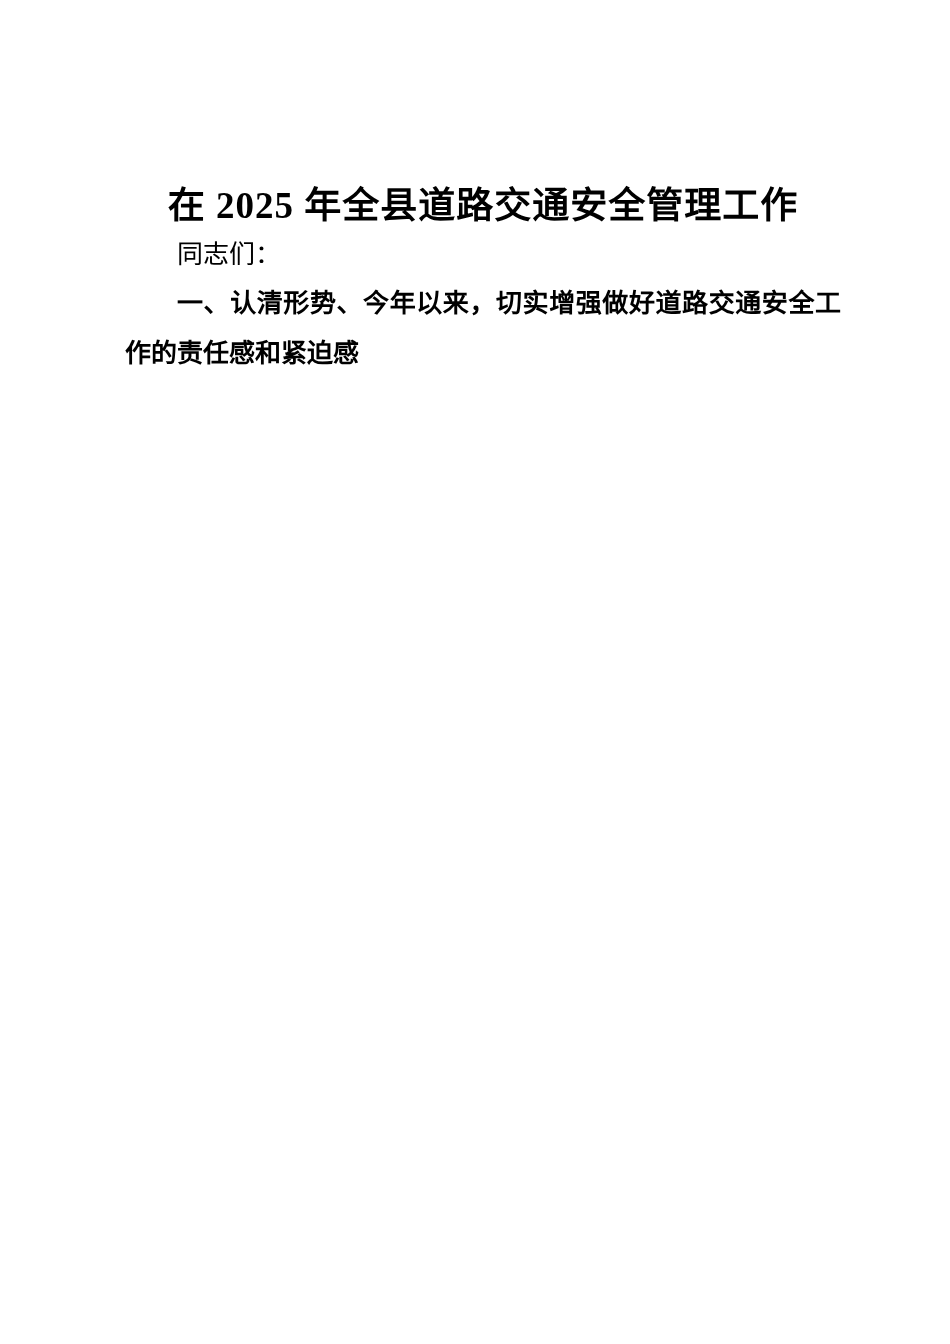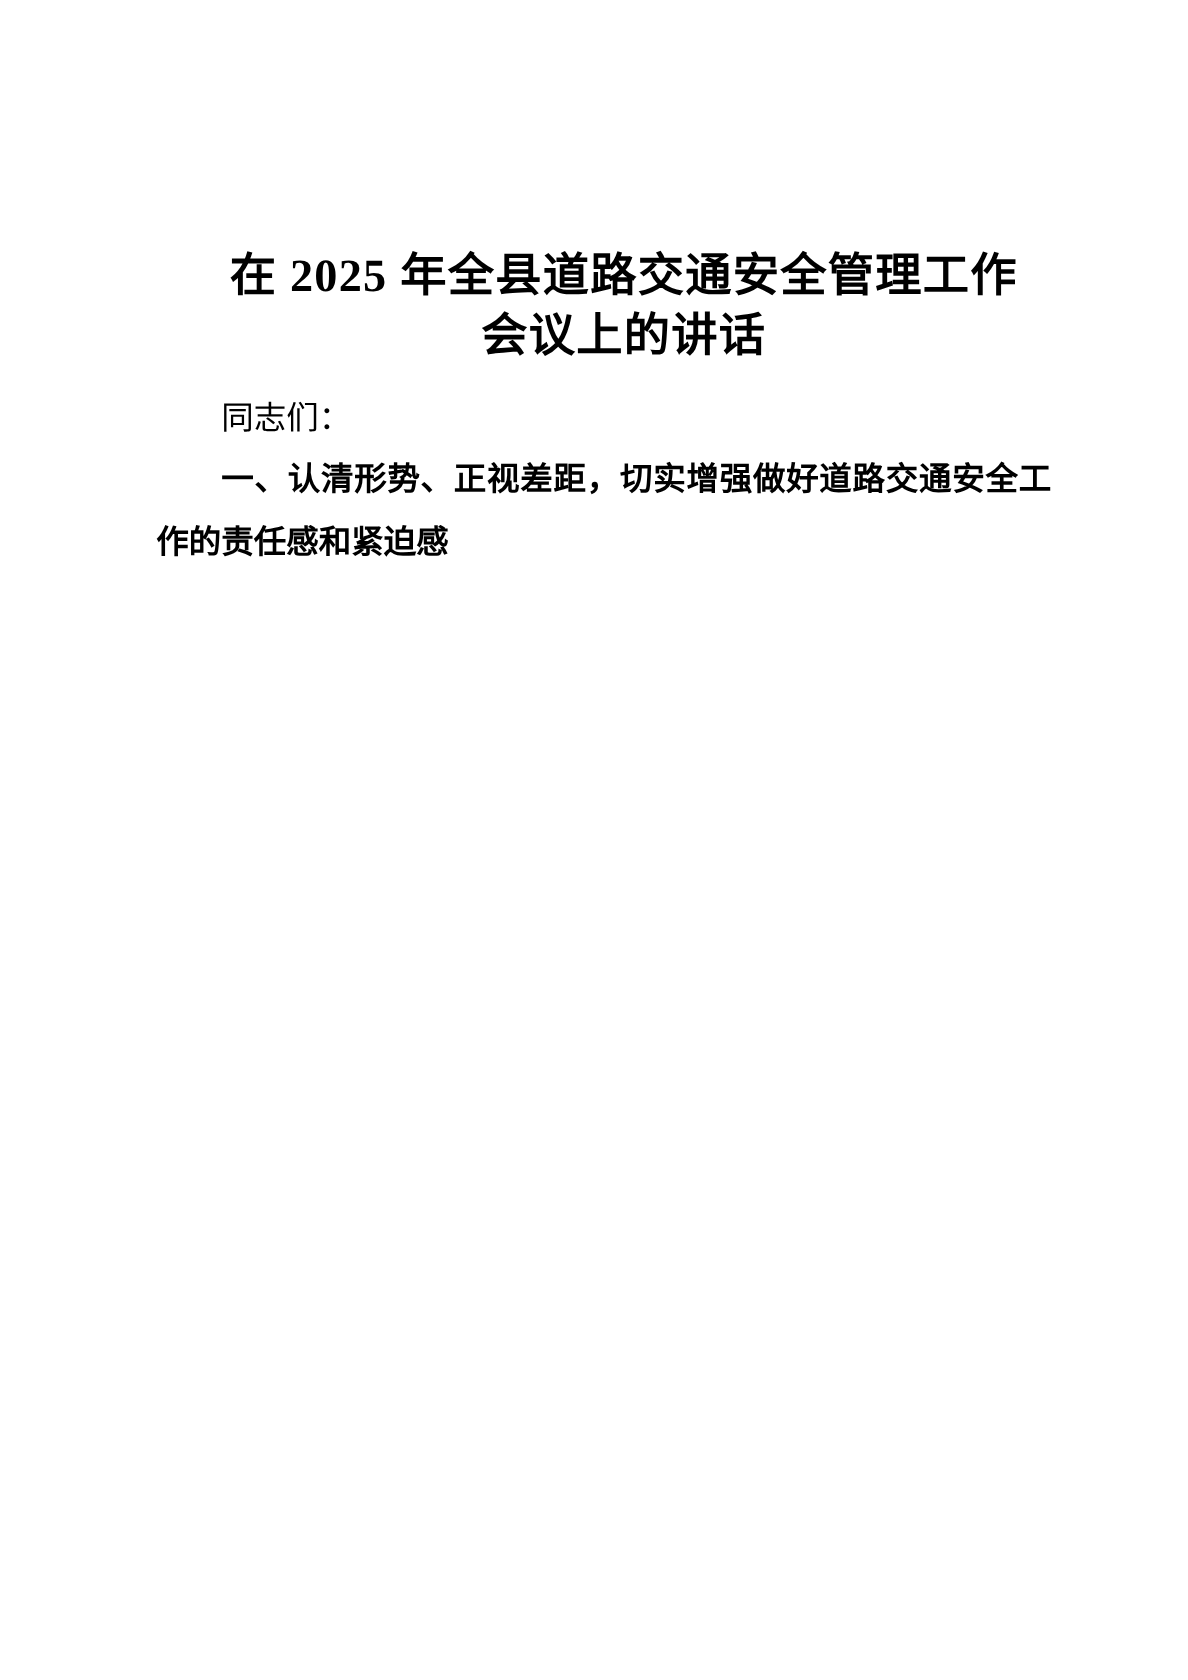"在 2025 年全县道路交通安全管理工作" .doc-title { margin: 16px -> 0 }
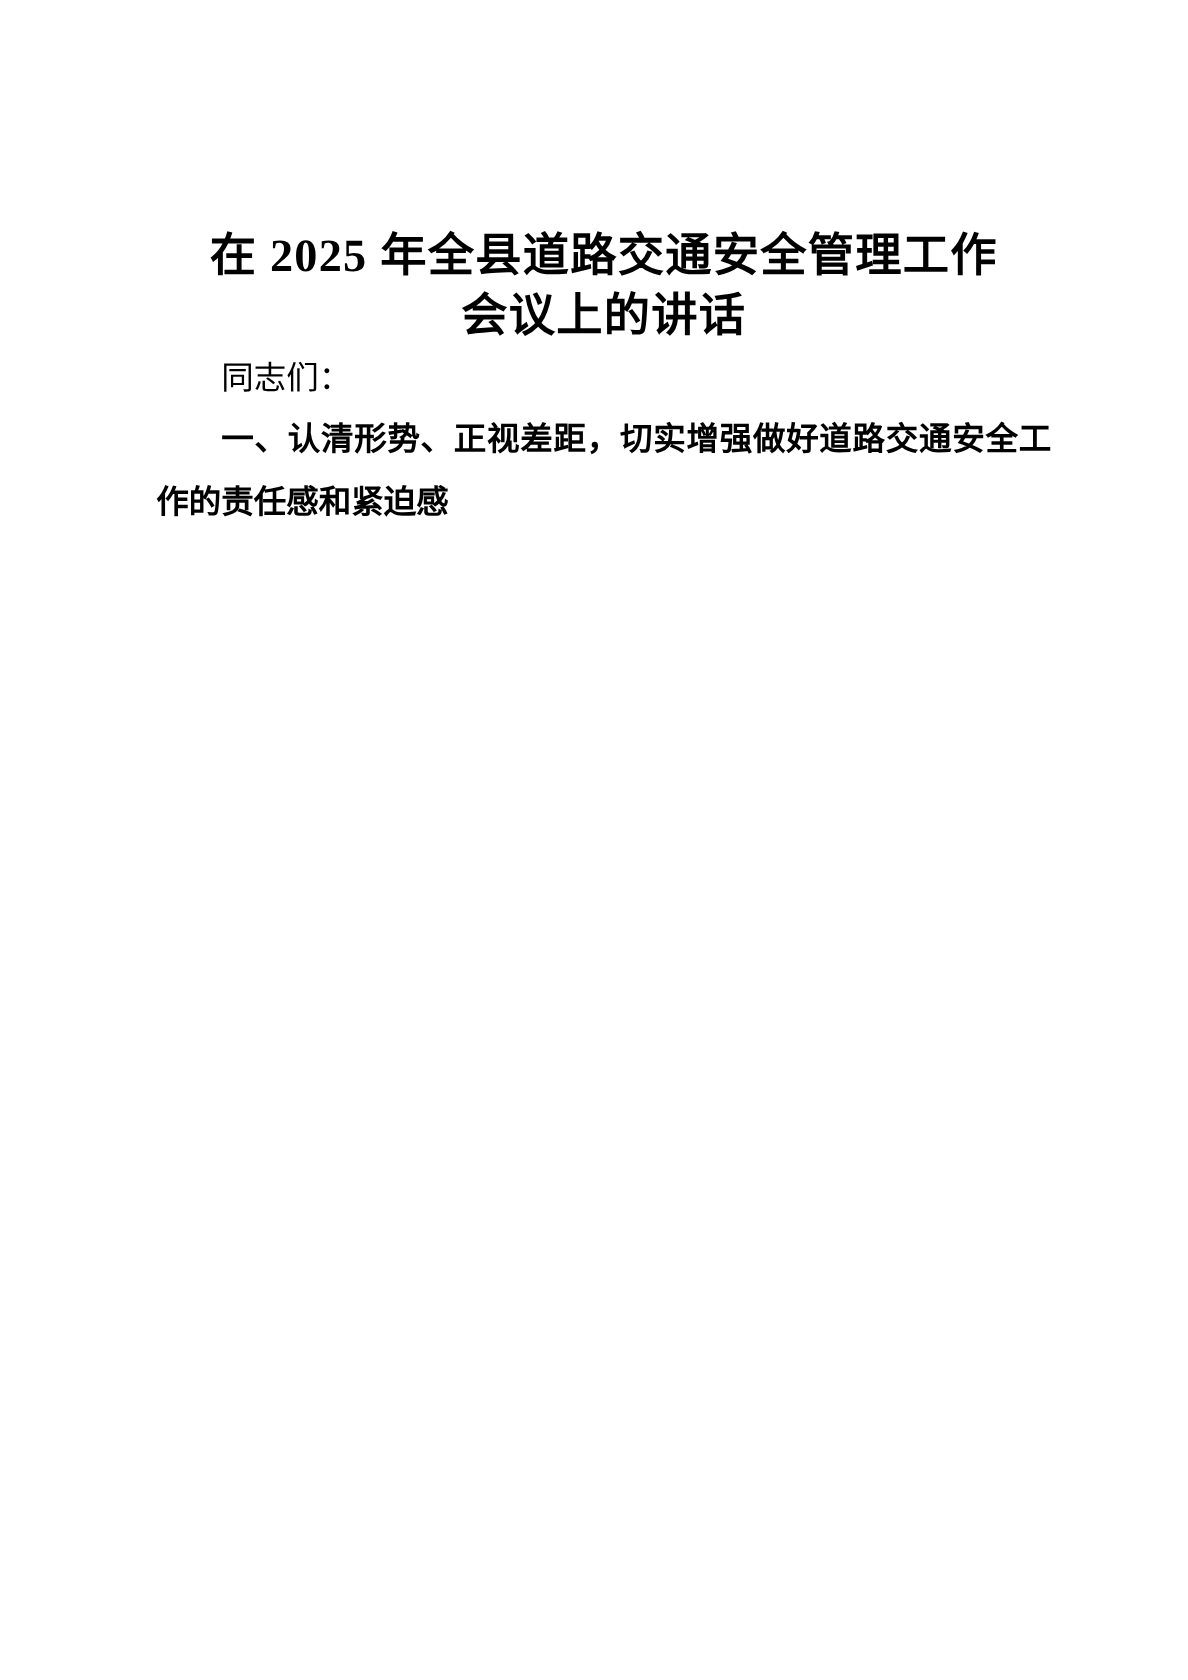"会议上的讲话" span.title-line { html: <span>会议上的讲话</span> -> none }
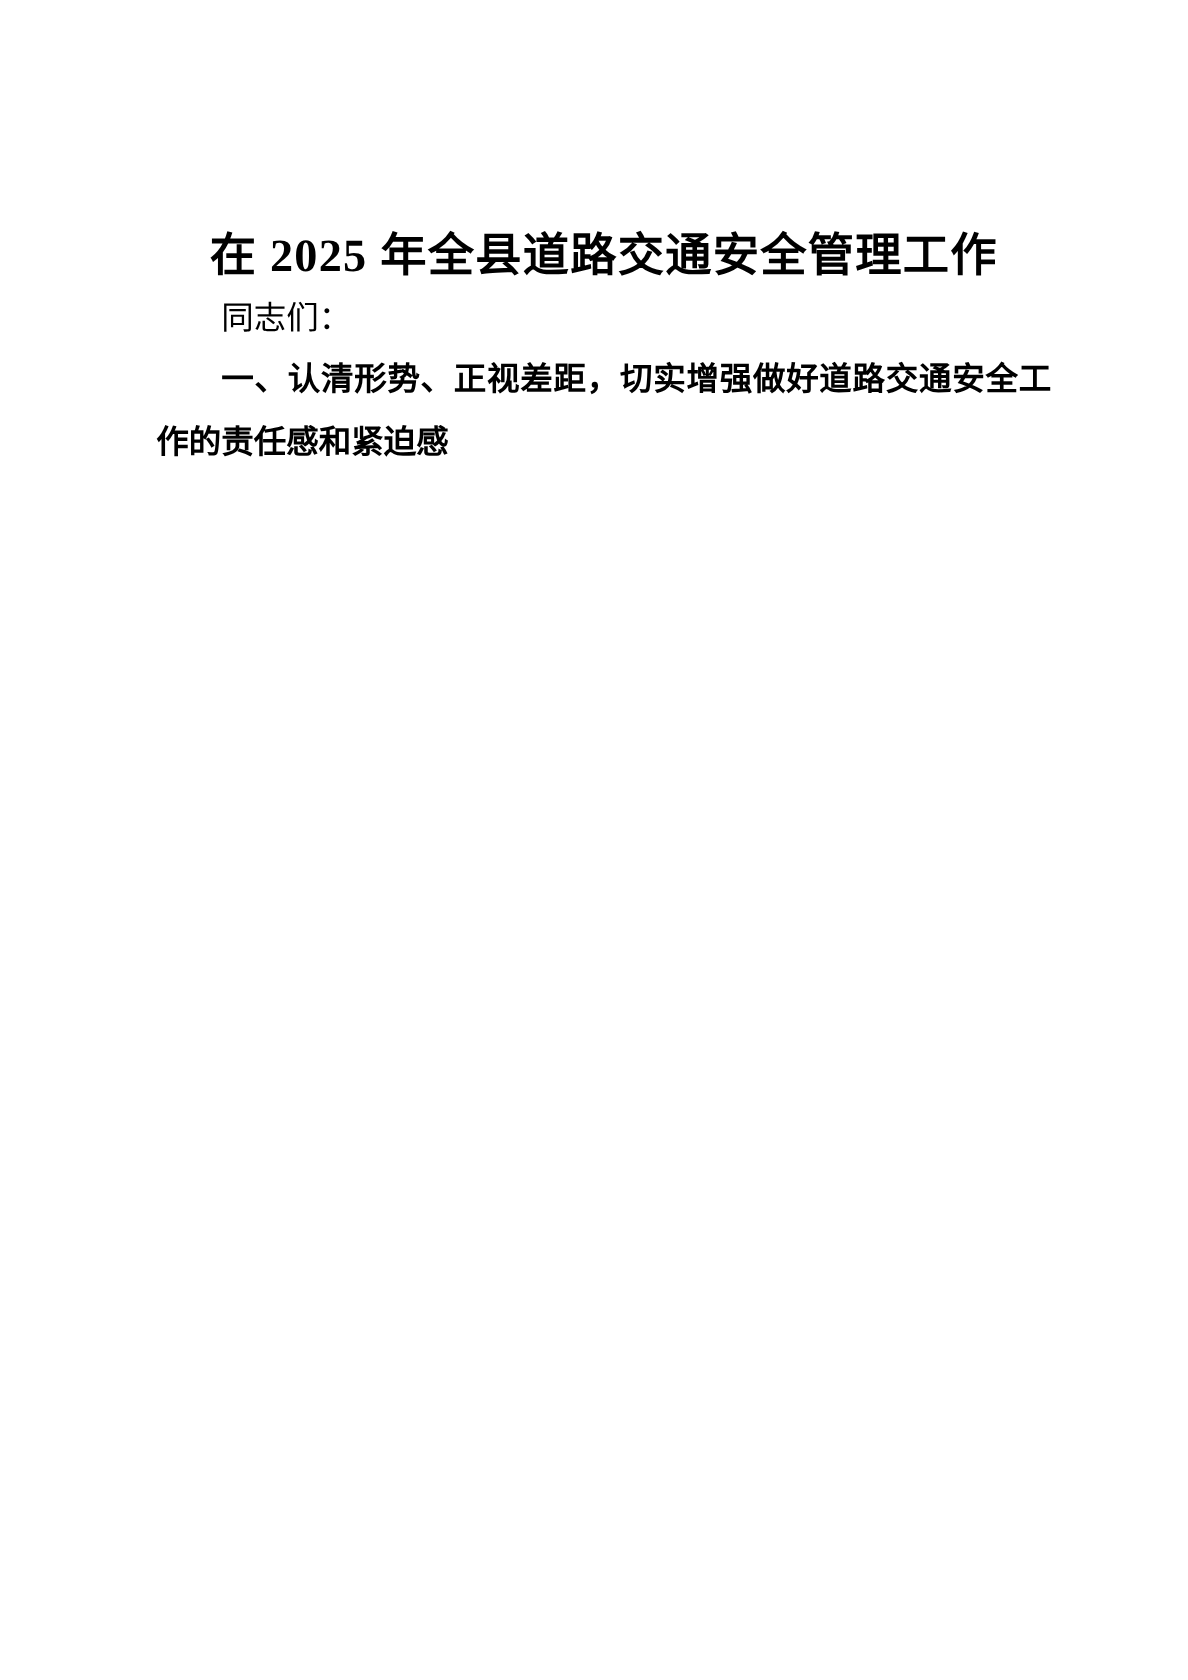"一、认清形势、正视差距，切实增强做好道路交通安全工作的责任感和紧迫感" p.para { text: 正视差距 -> 今年以来 }
